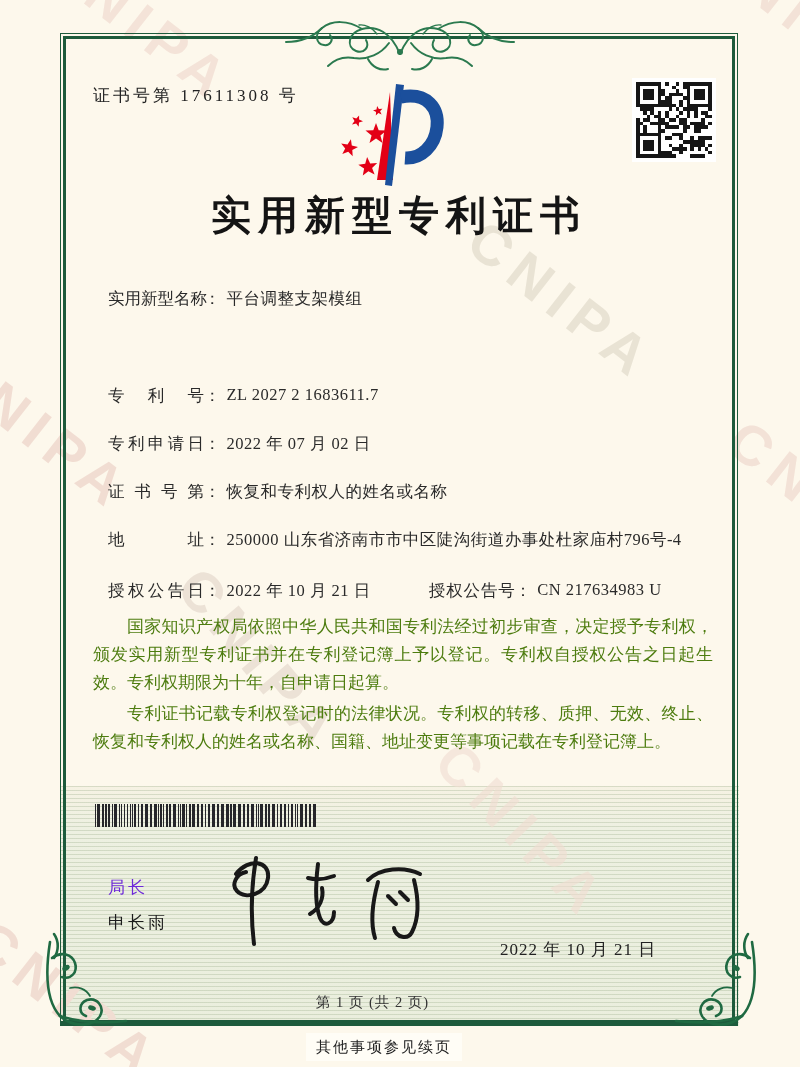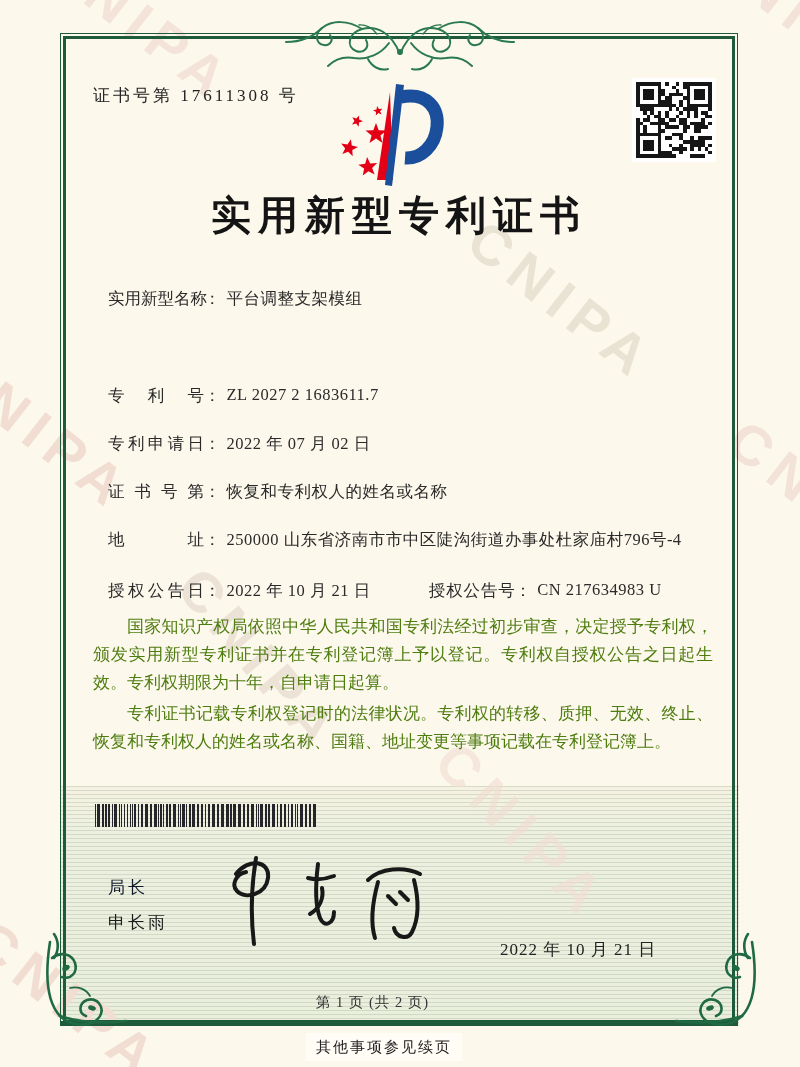"局长" .director-title { color: #0f172a -> #6d28d9 }
